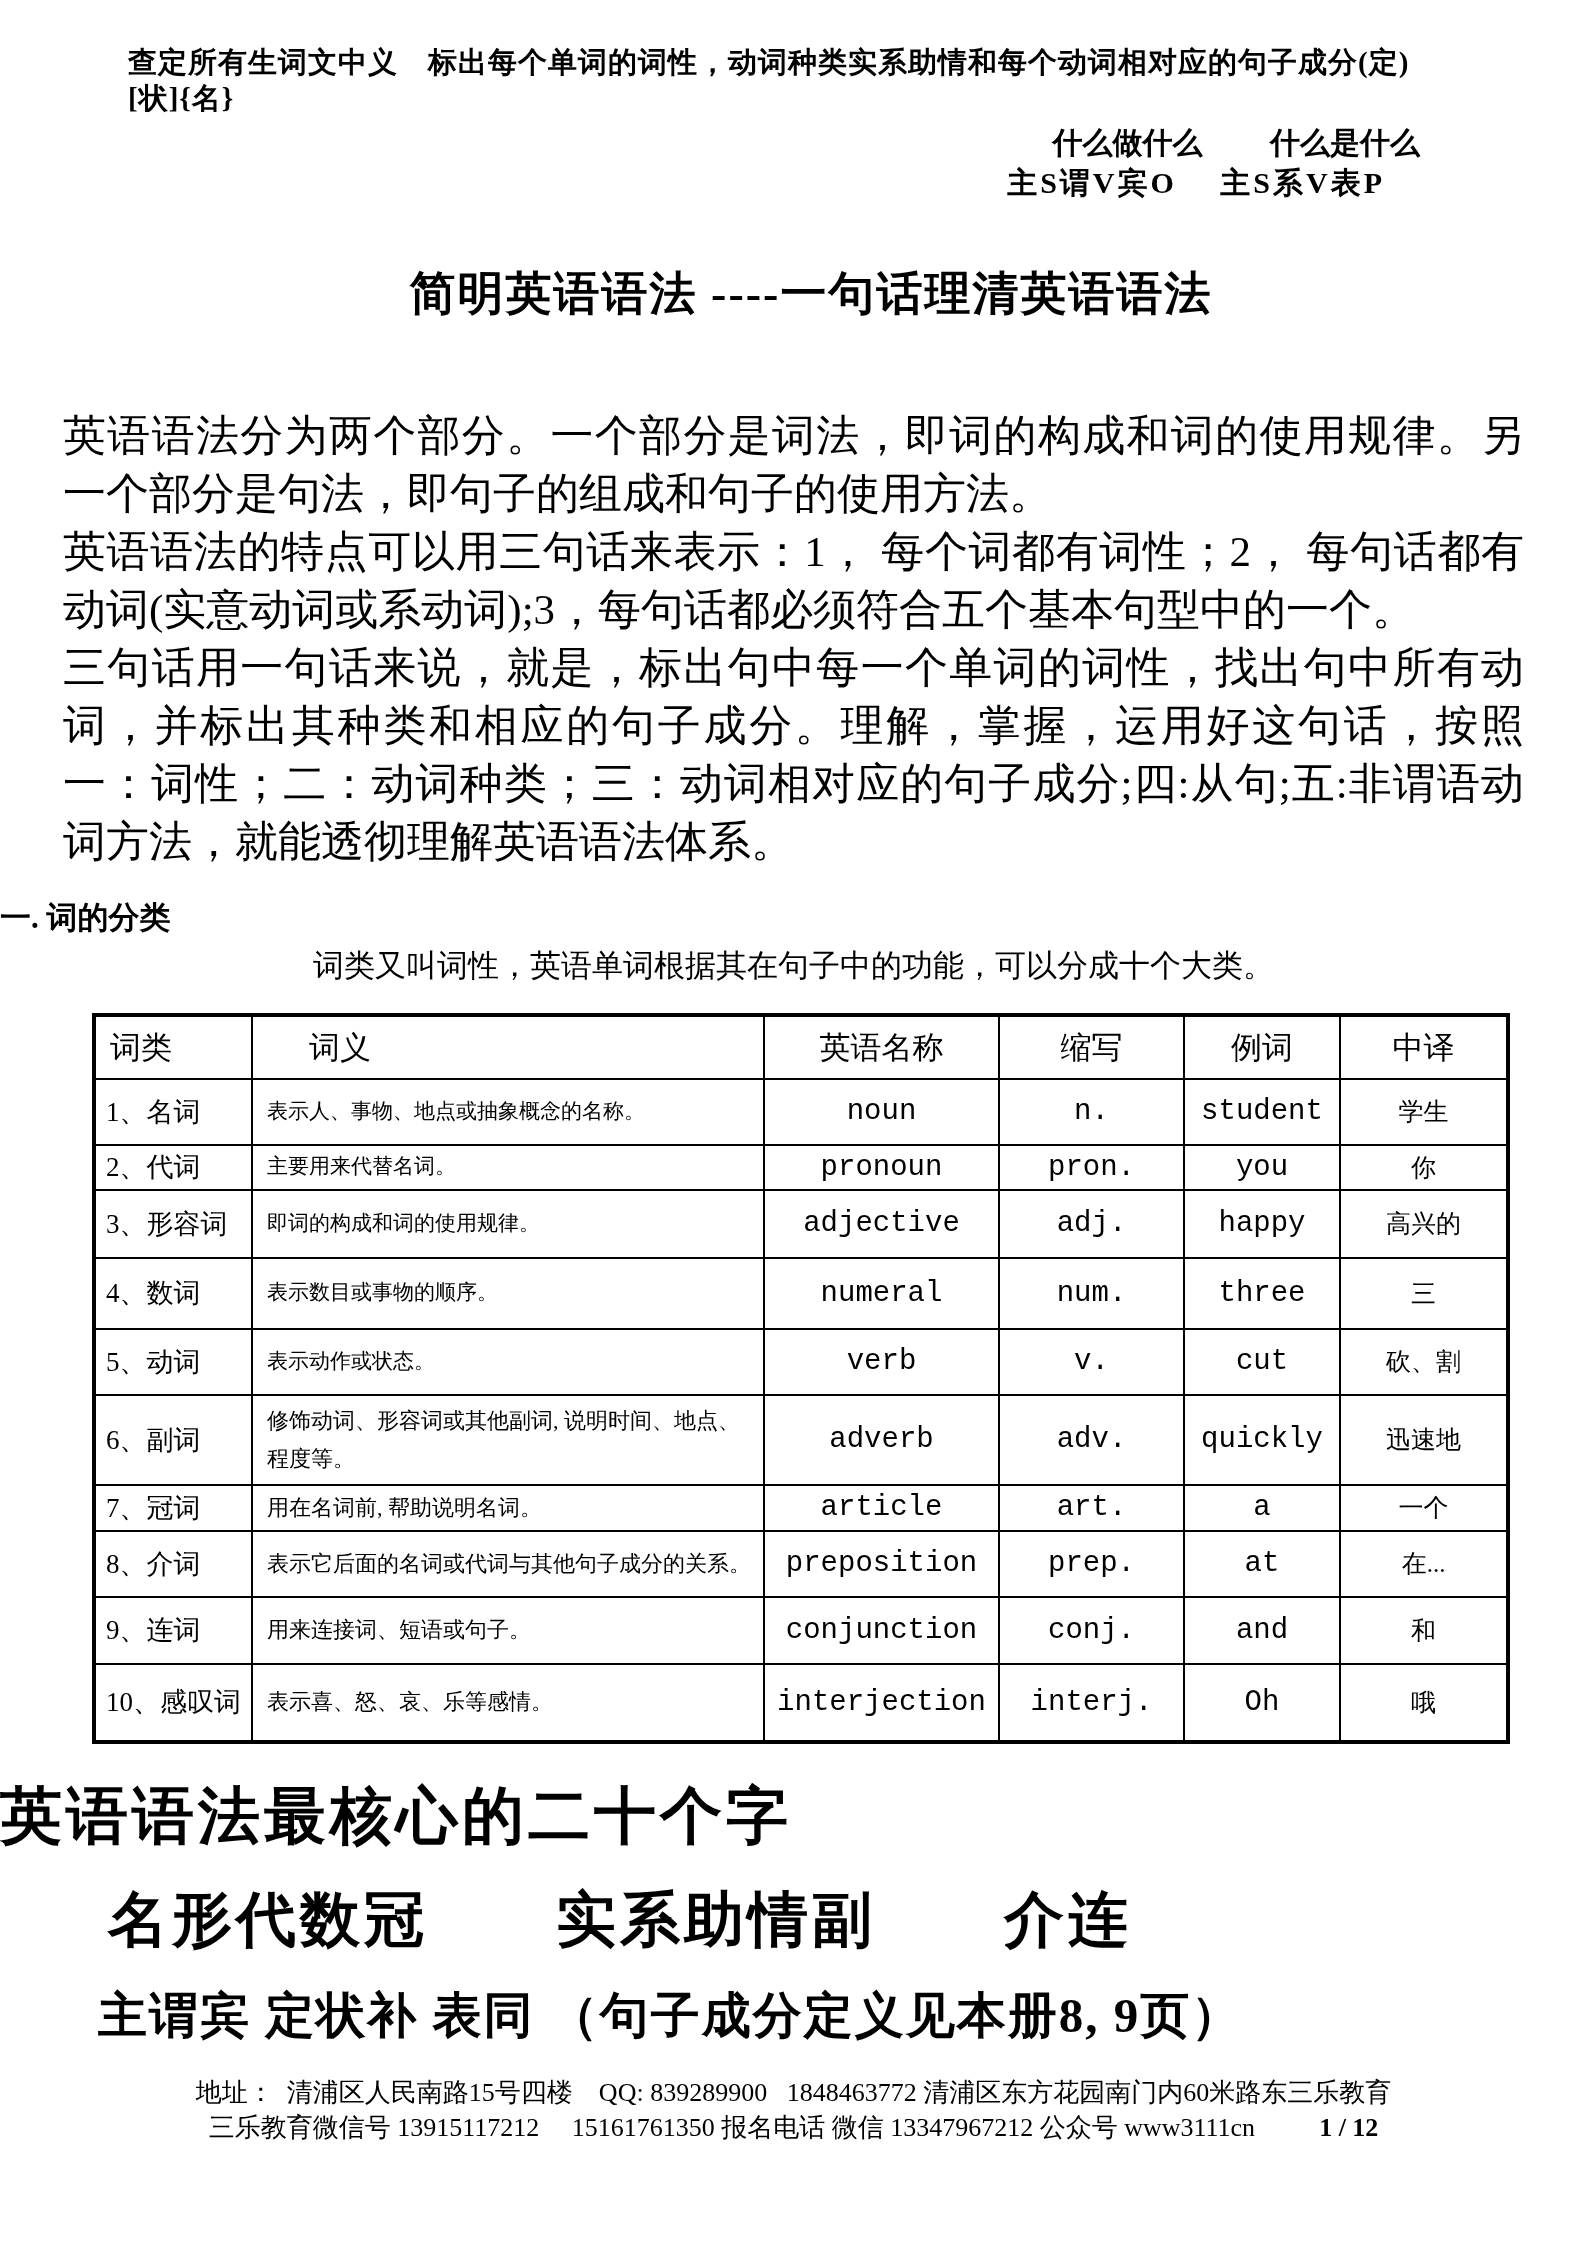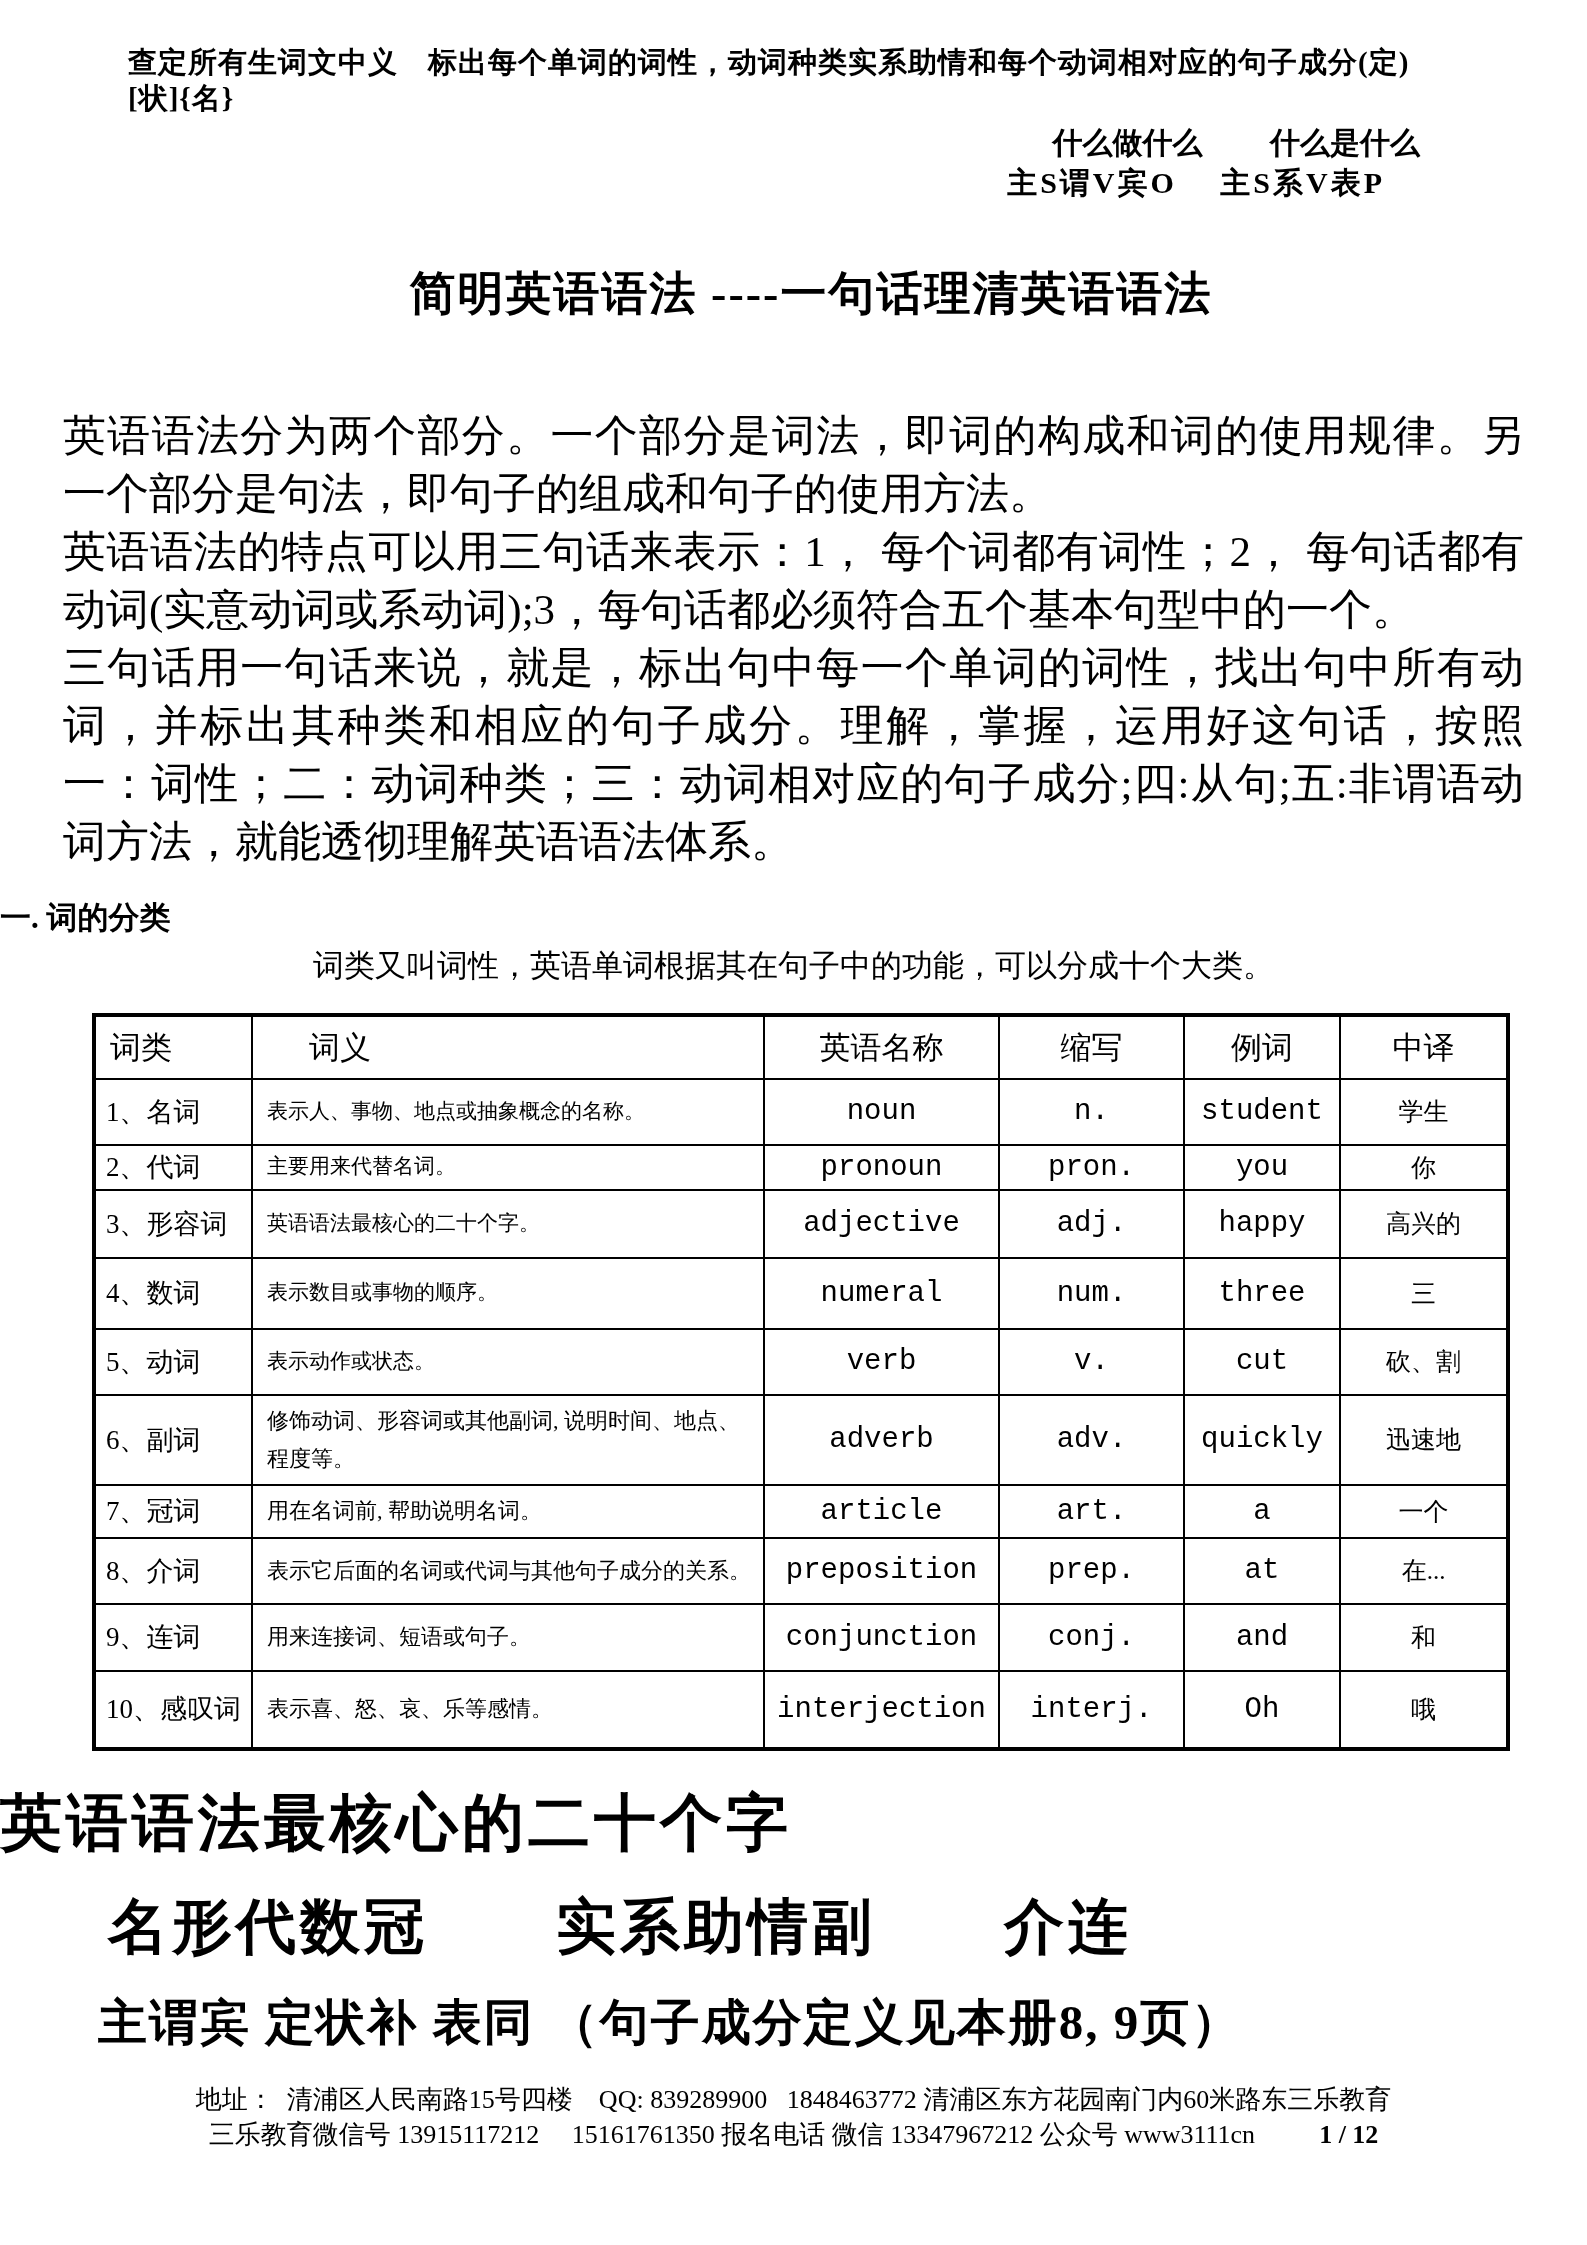"英语语法最核心的二十个字。" td.col-1 { text: 英语语法最核心的二十个字 -> 即词的构成和词的使用规律 }
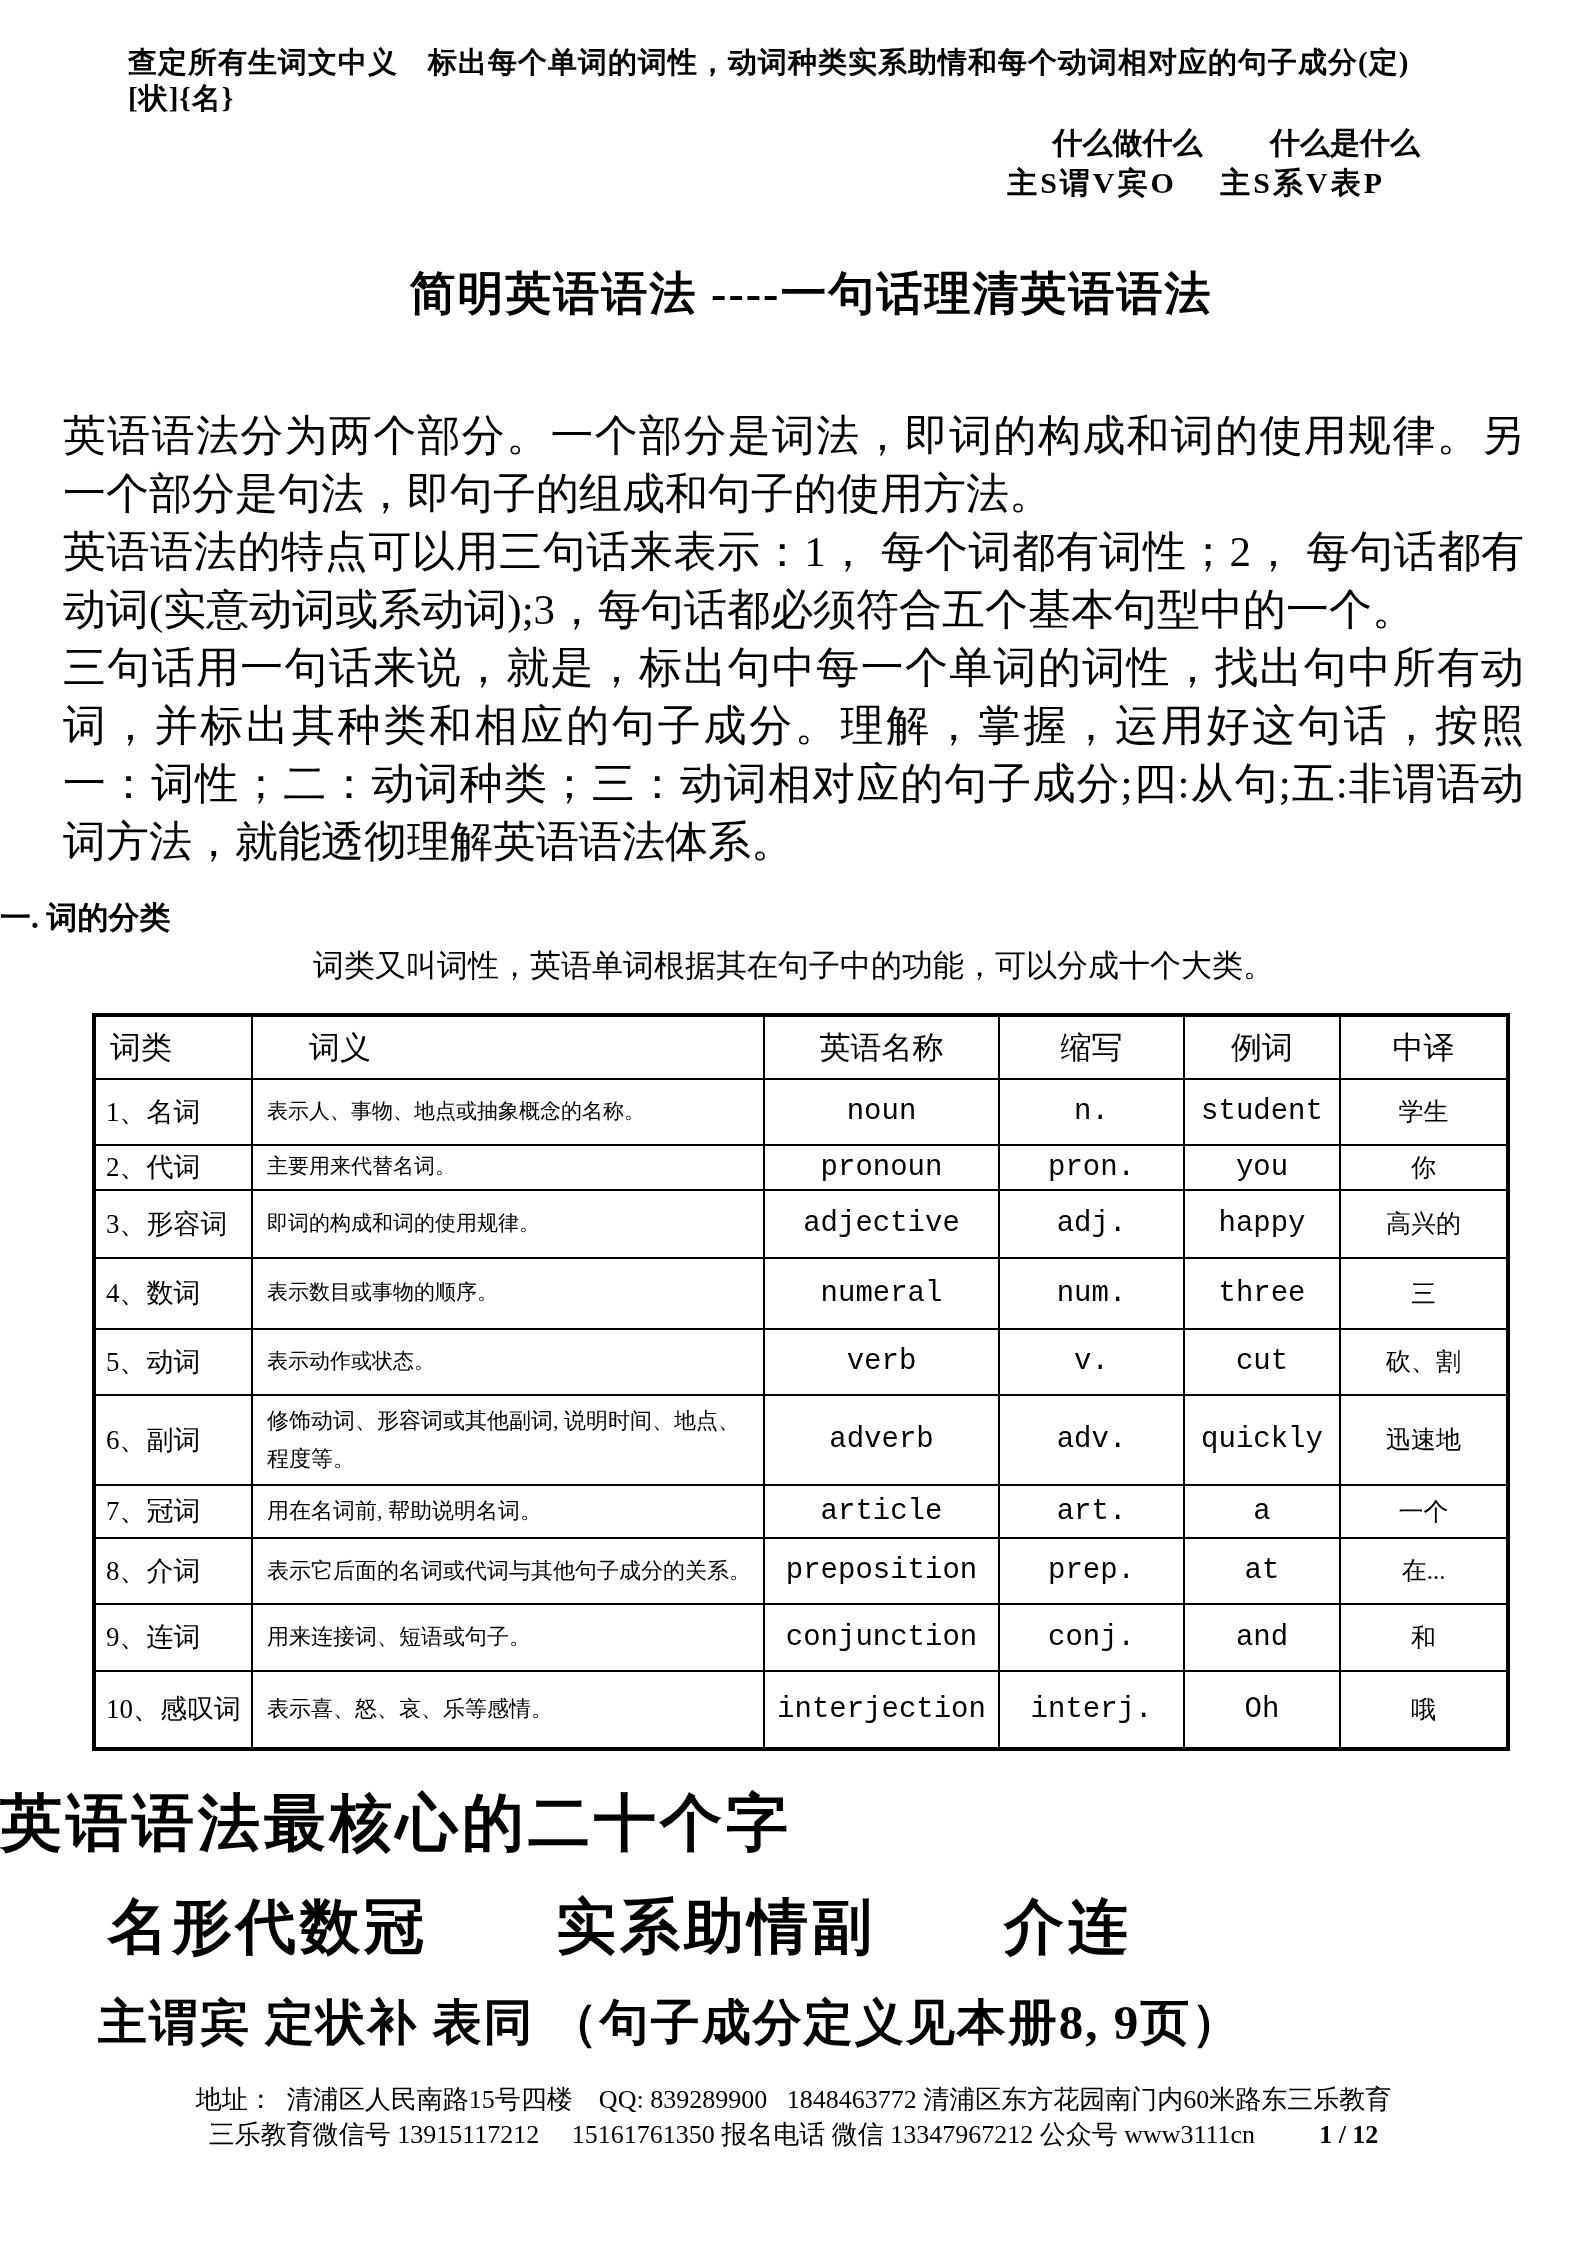"7、冠词" .word-table tbody tr:nth-child(7) { height: 53px -> 46px }
